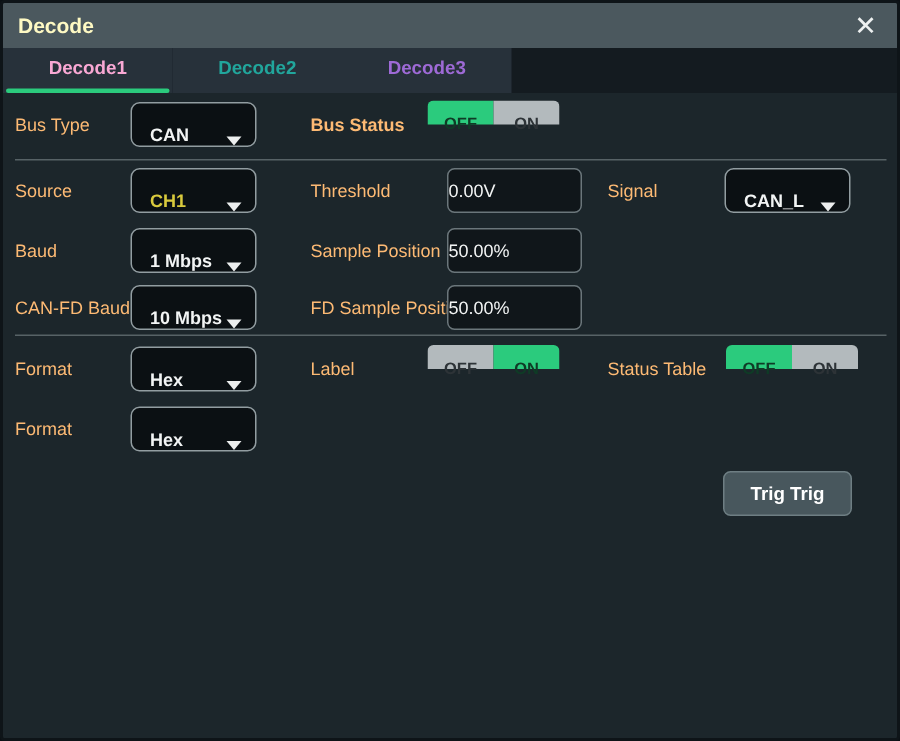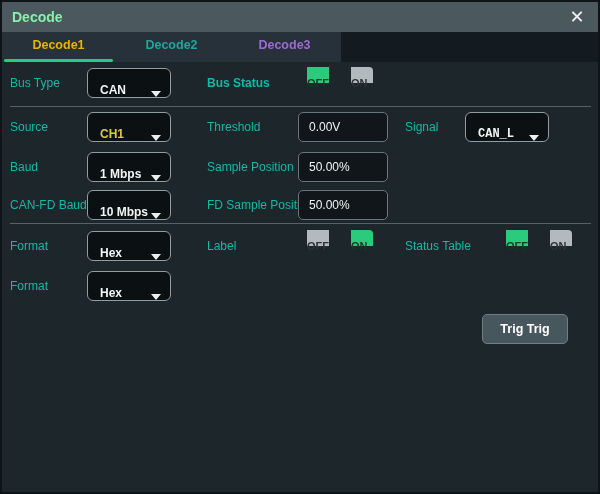"Decode" .title { color: #86efac -> #fef9c3 }
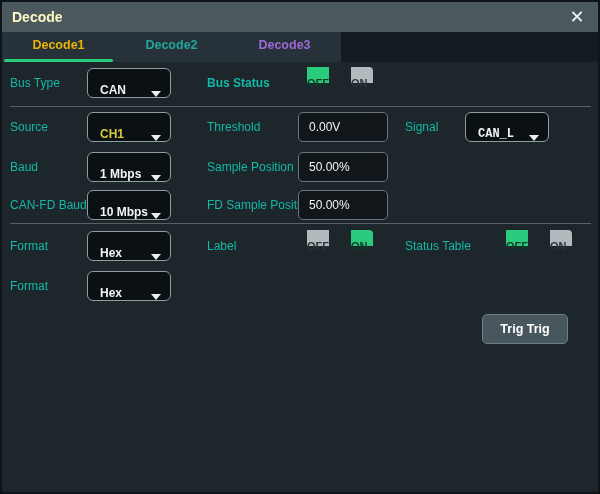"Decode1" span { color: #eab308 -> #f9a8d4 }
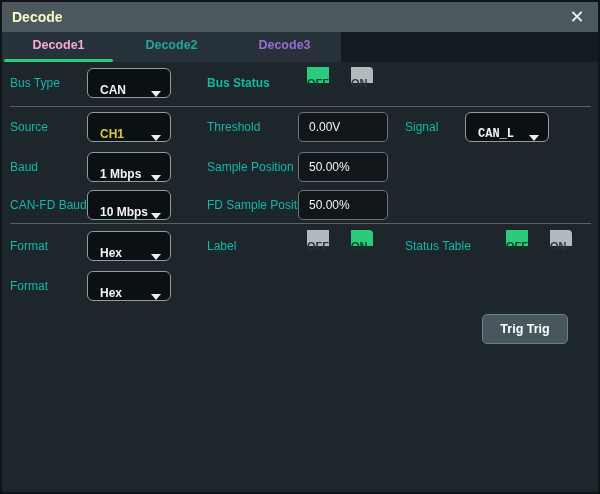"Bus Type" .label { color: #14b8a6 -> #fdba74 }
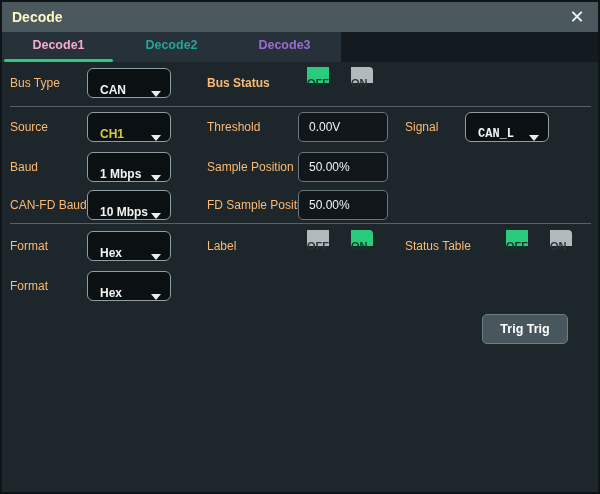"OFF" .toggle .side { margin-left: 22px -> none; text-align: left -> center }
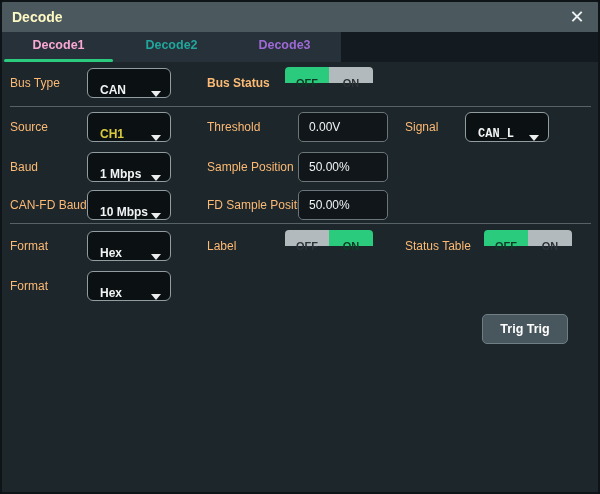"0.00V" .input { padding-left: 10px -> 0 }
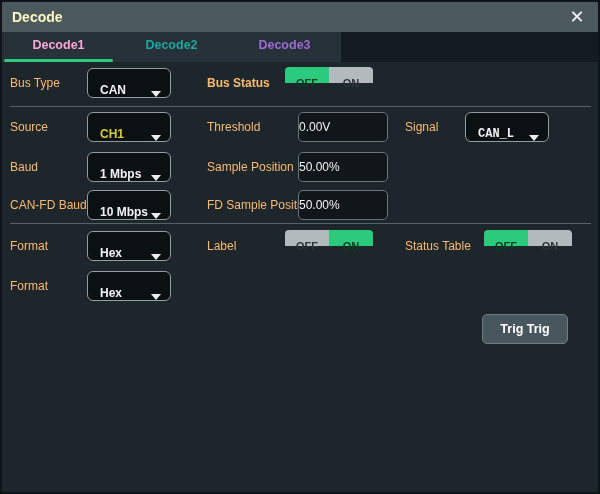"CAN_L" div.dd { font-family: Liberation Mono, monospace -> none; left: 463px -> 481px }
